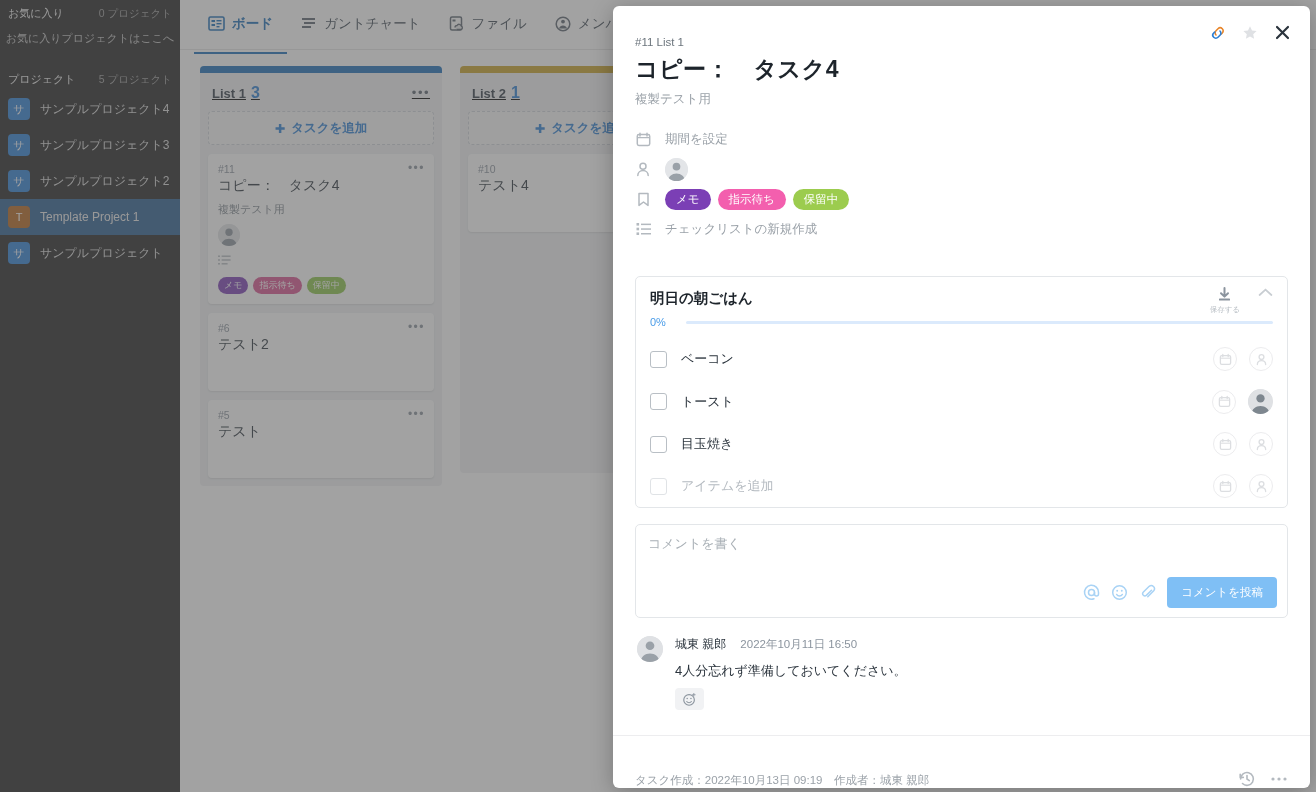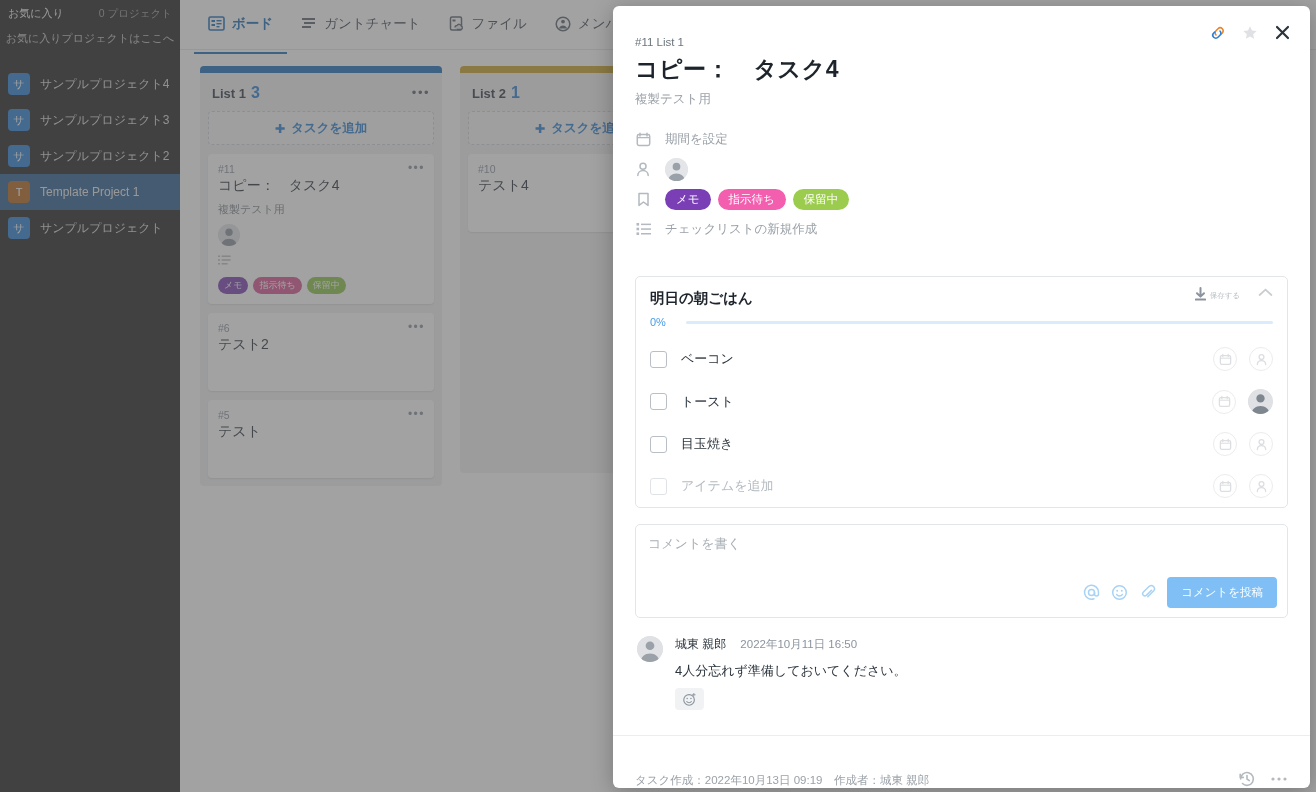"プロジェクト" div.sb-section-head { html: none -> <div> <span>プロジェクト</span> <span>5 プロジェクト</span> </div> }
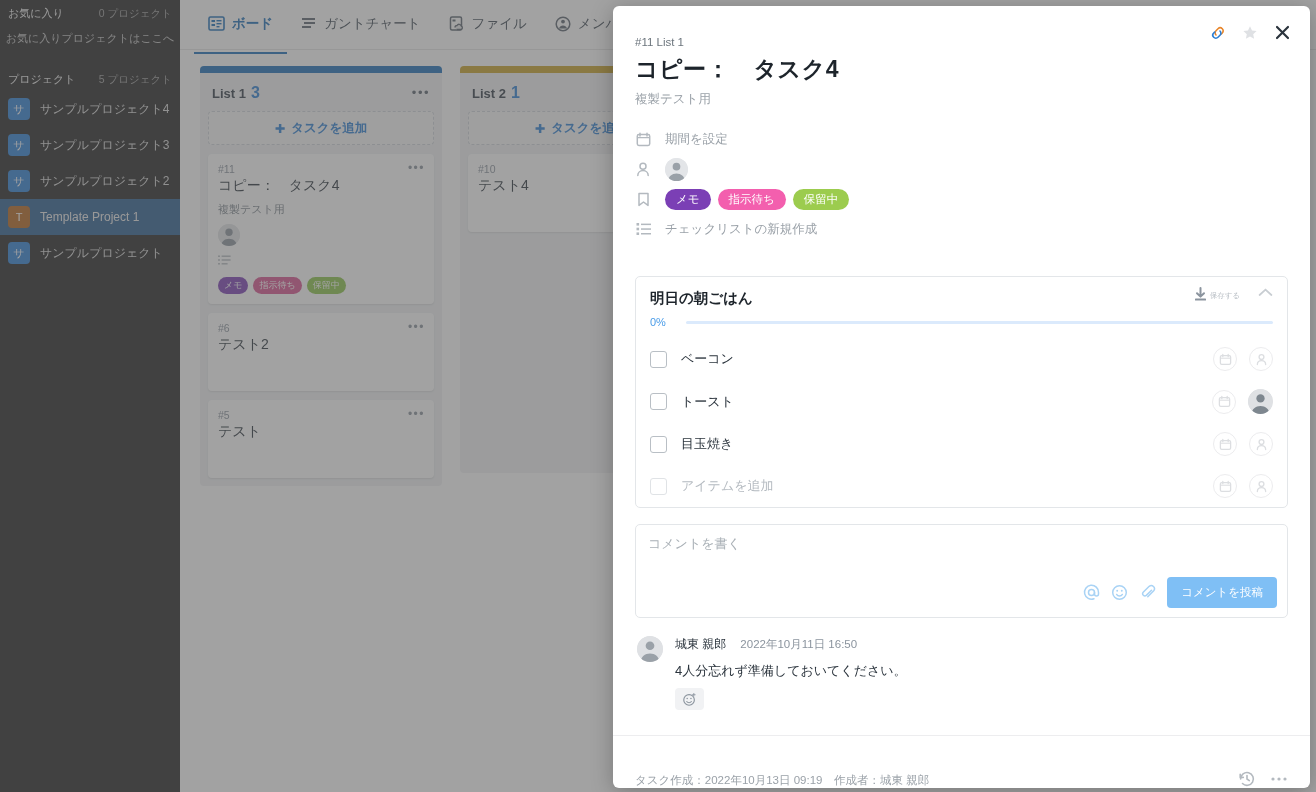"List 1 3" .list-head { text-decoration: none -> underline }
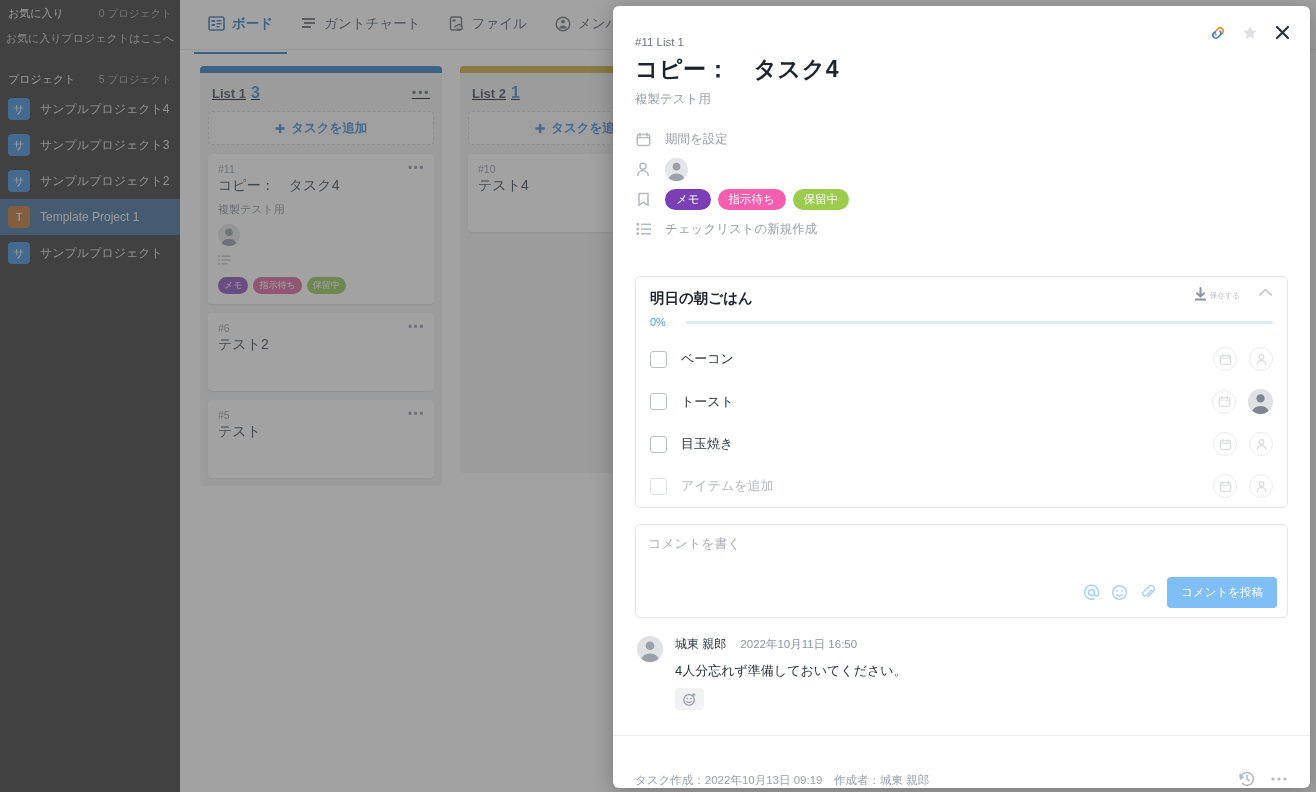"保存する" .cl-save { flex-direction: row -> column }
